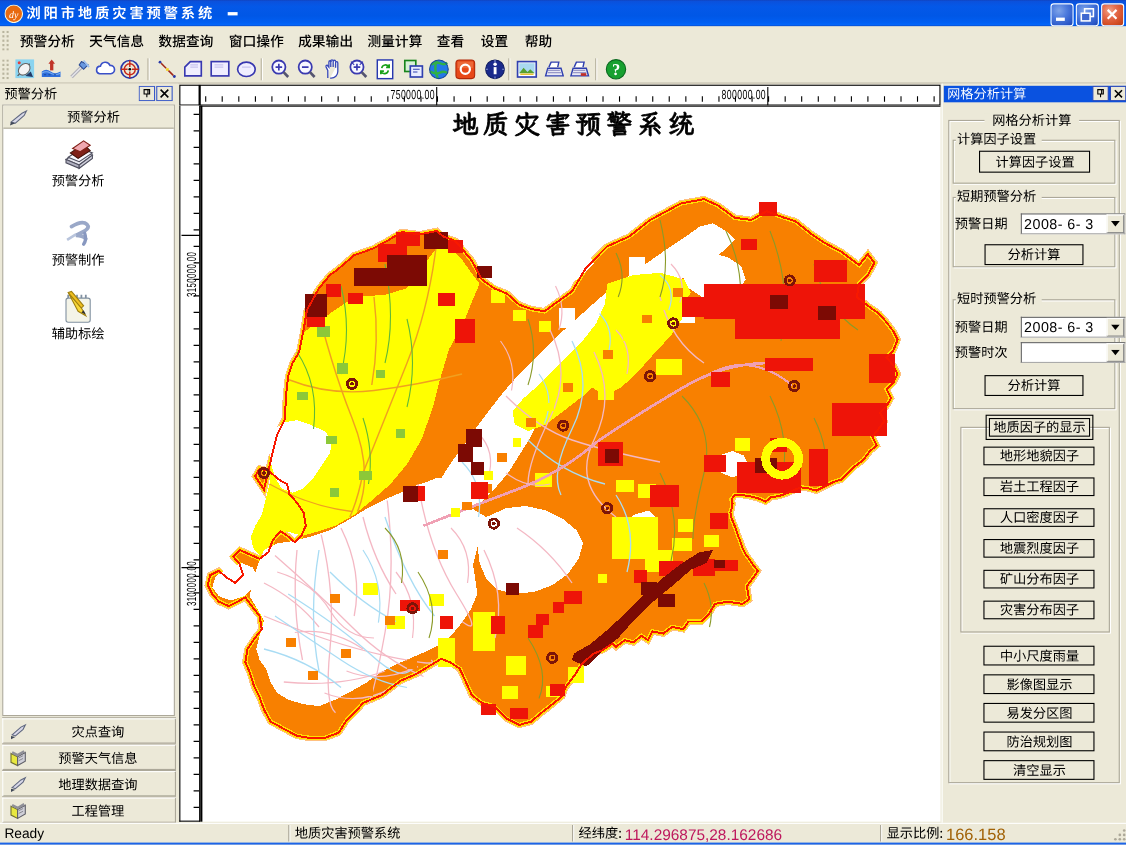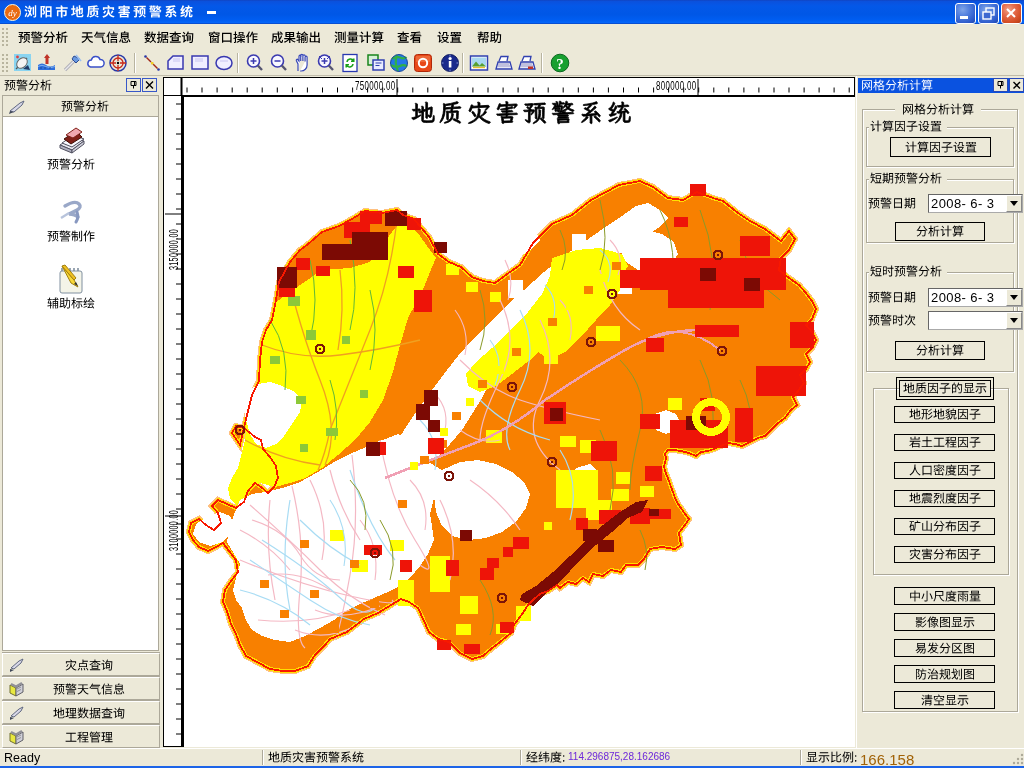"114.296875,28.162686" div.abs { color: #6d28d9 -> #be185d; font-size: 10px -> 14px }
